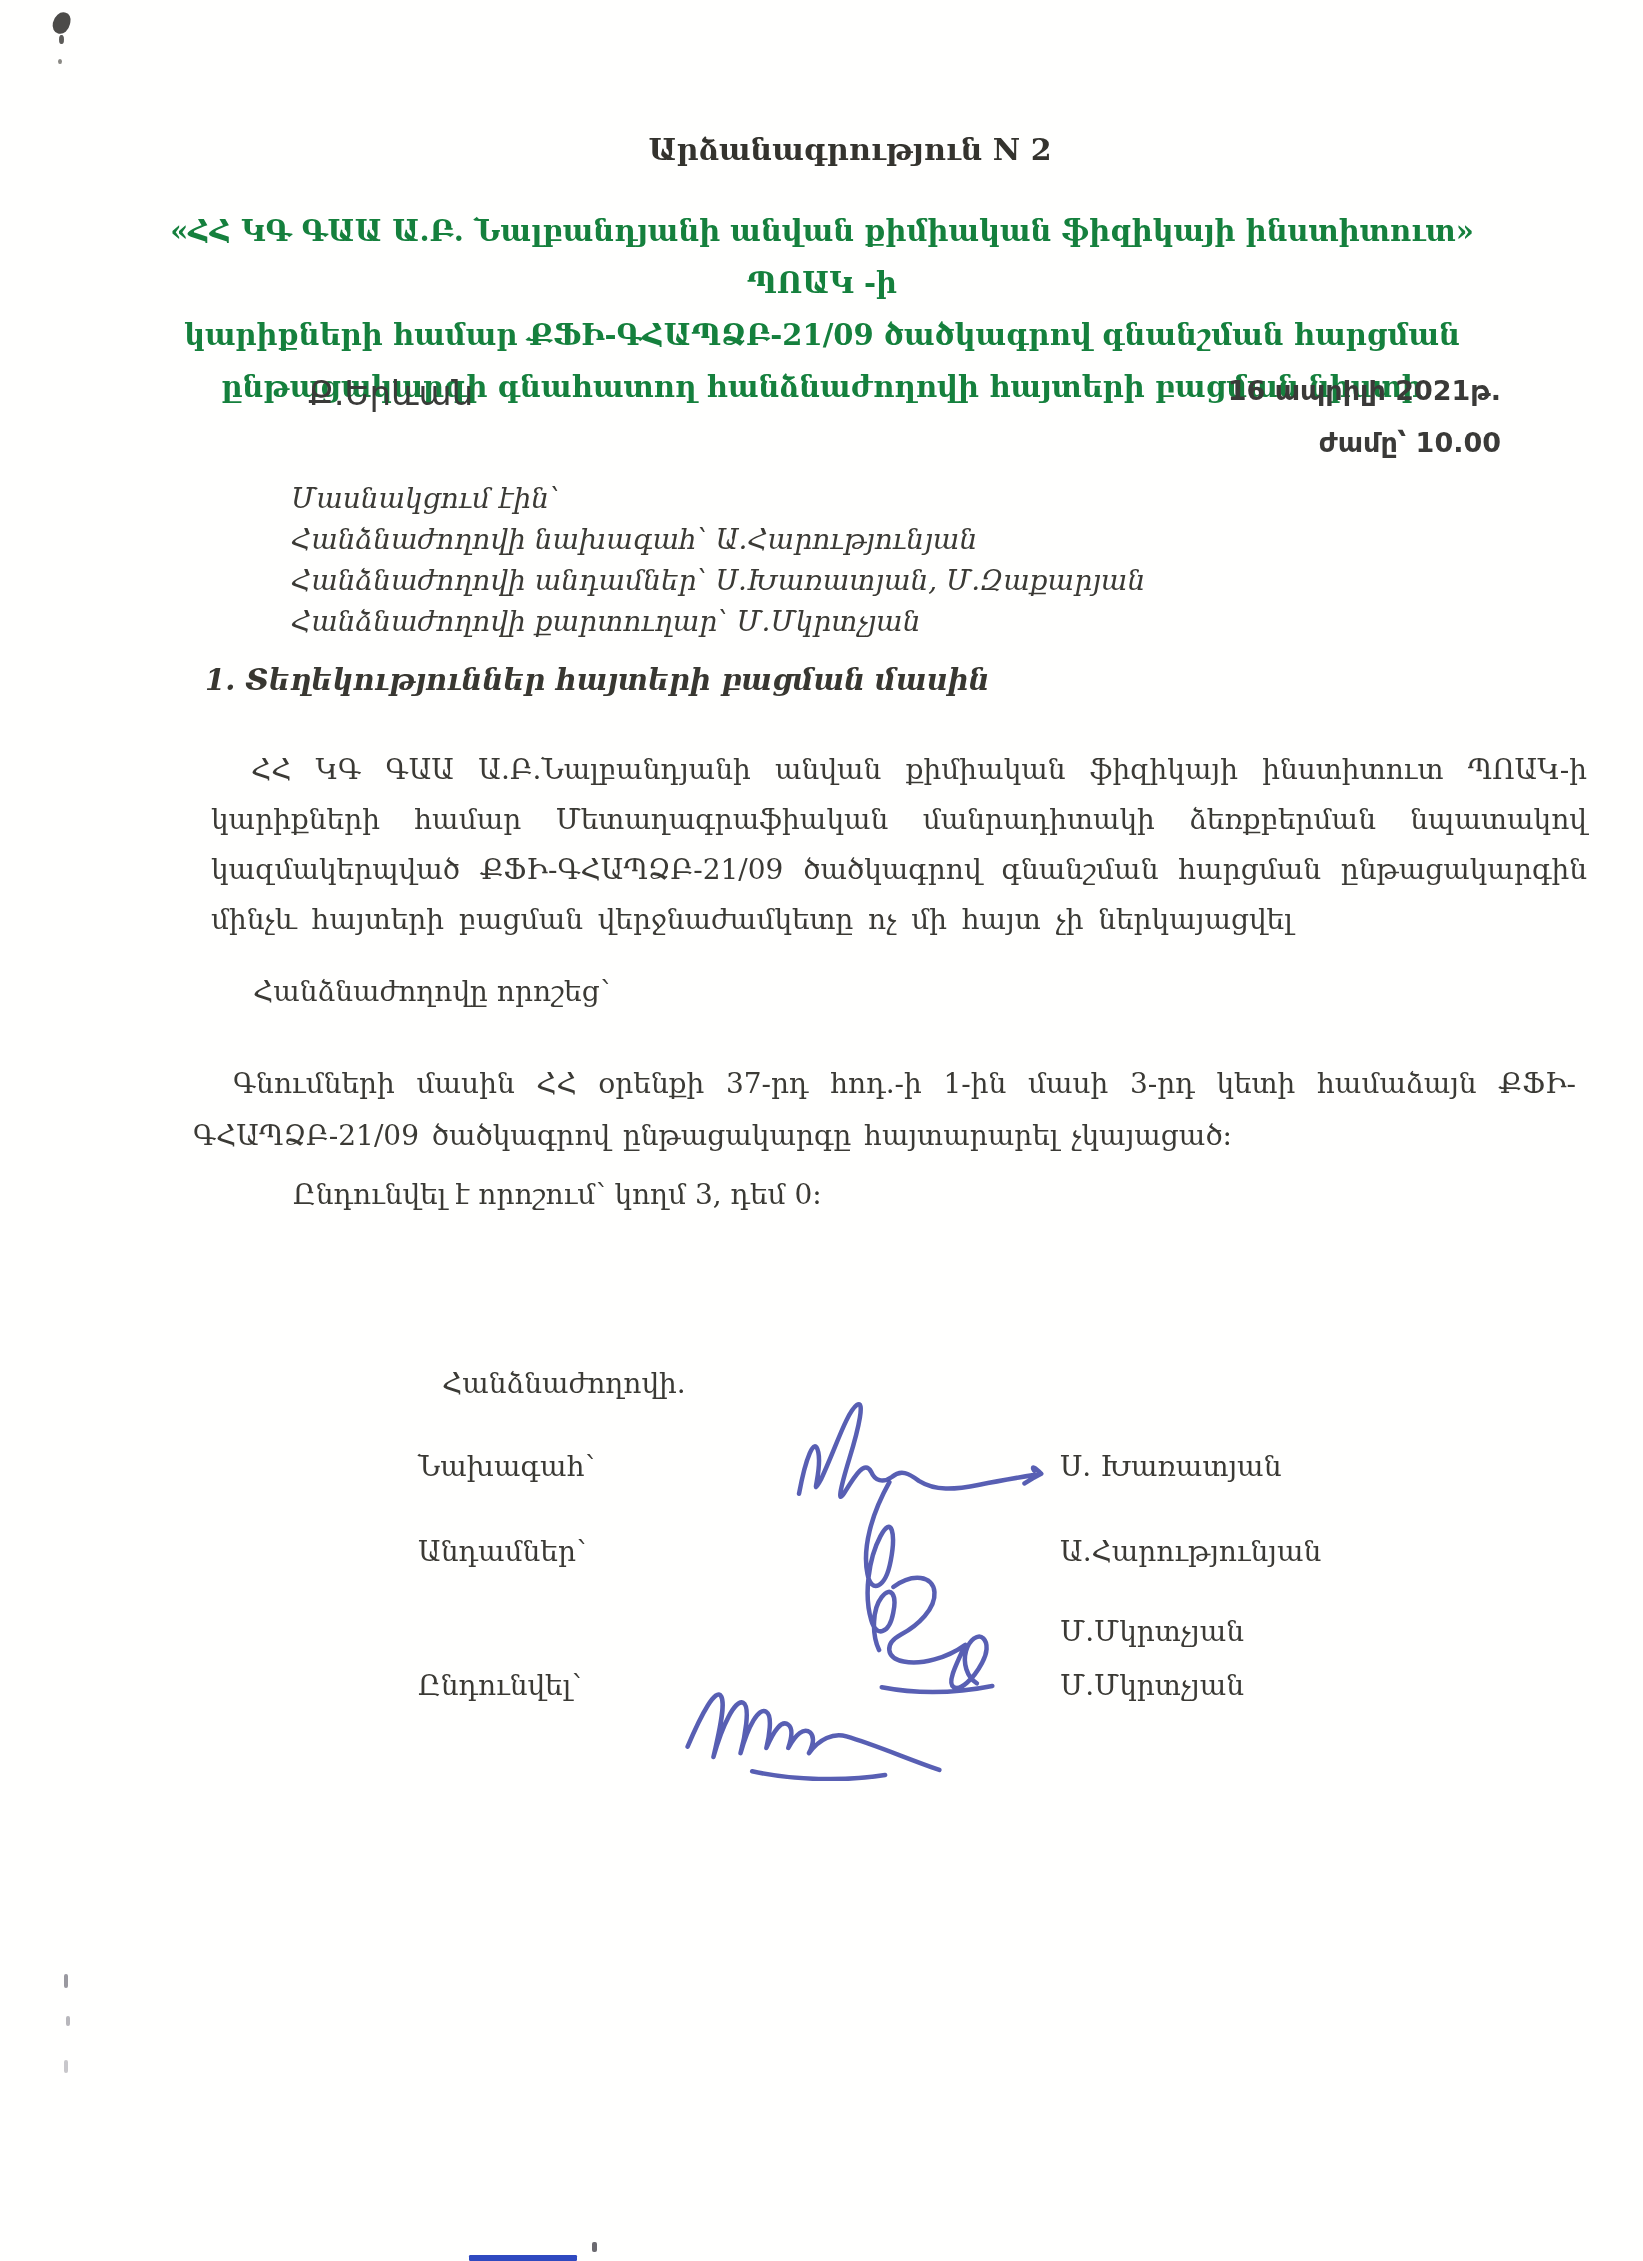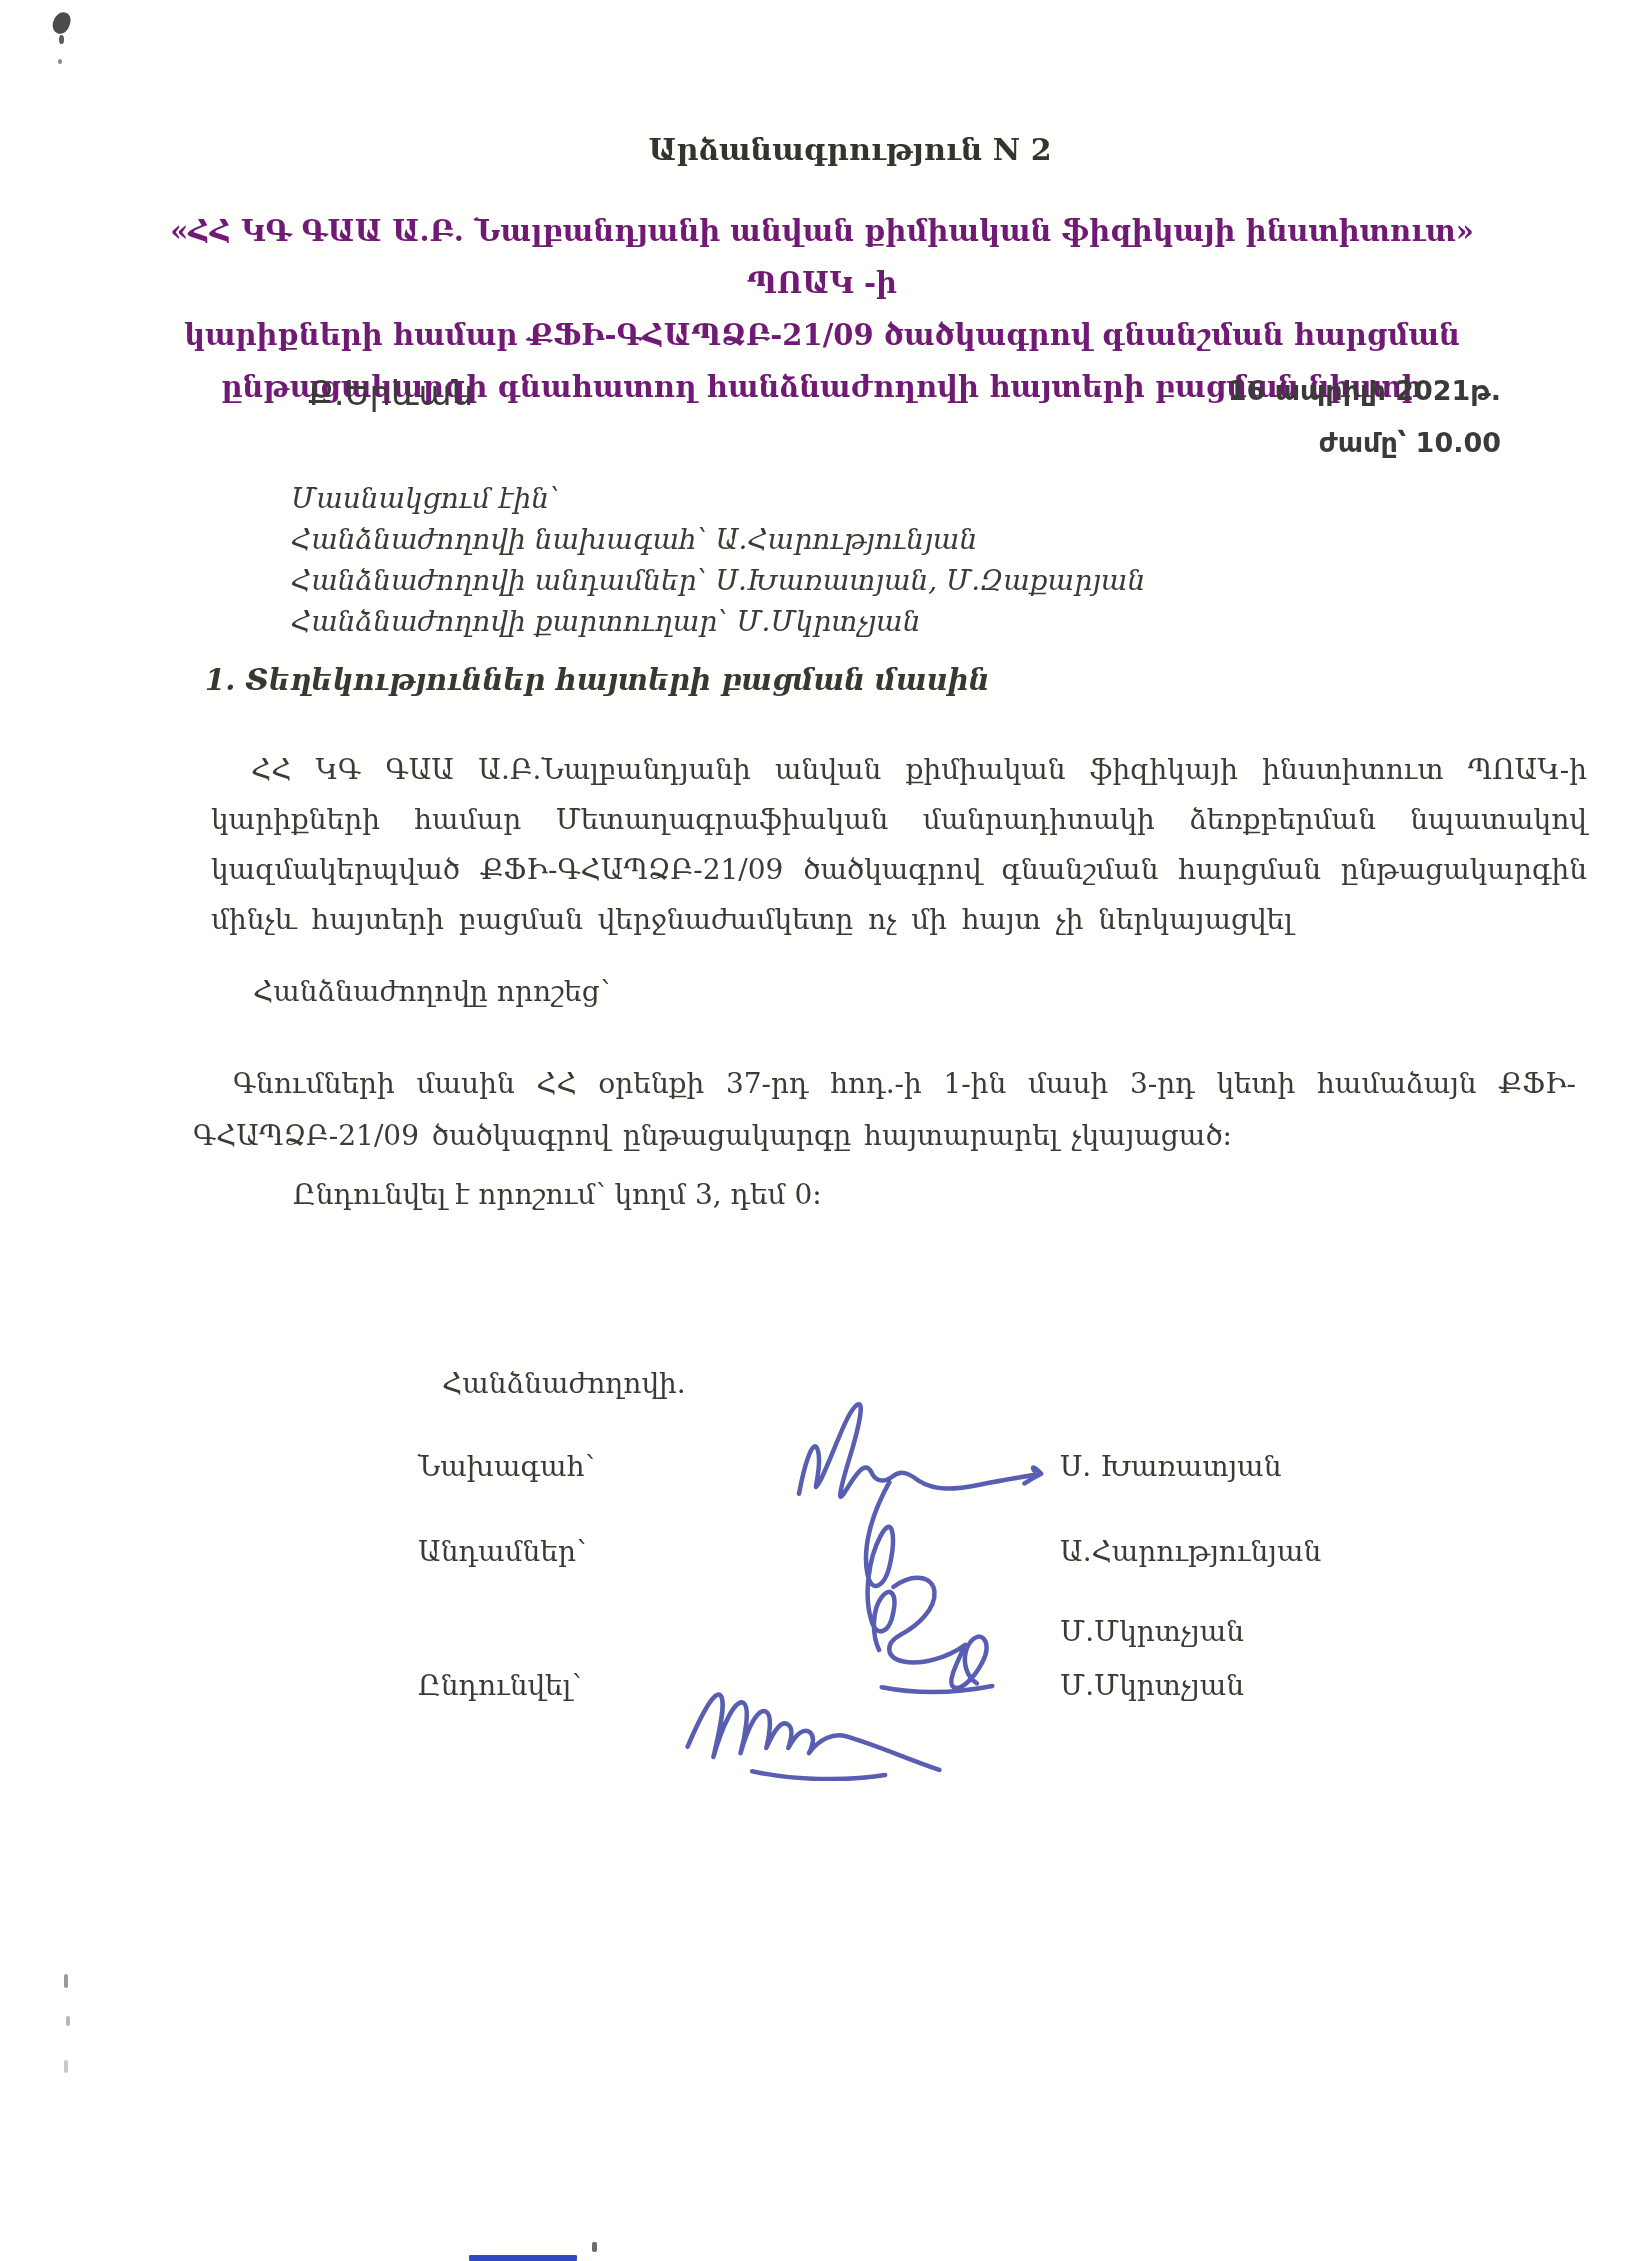"«ՀՀ ԿԳ ԳԱԱ Ա.Բ. Նալբանդյանի" .heading { color: #701a75 -> #15803d }
